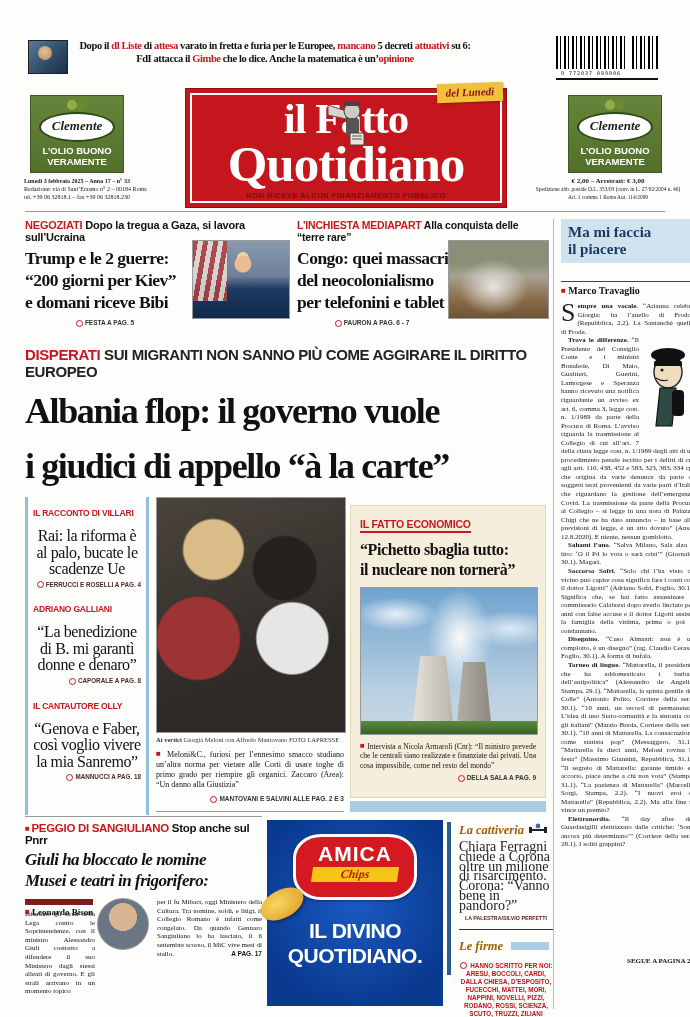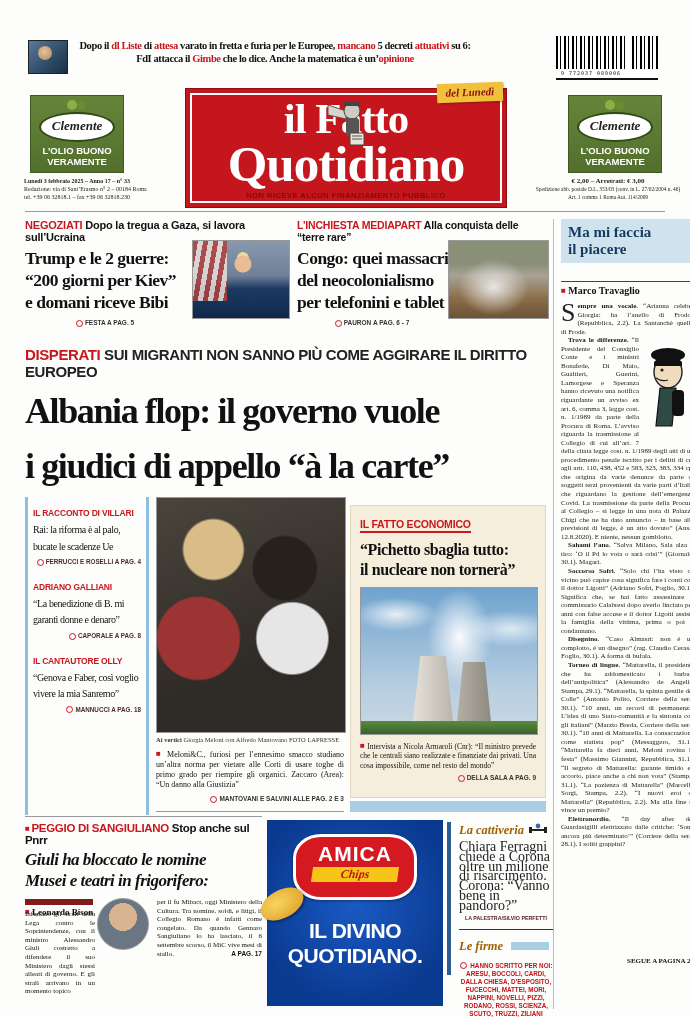"Rai: la riforma è al" .railitem .tit { font-size: 10px -> 16px; margin-top: 4px -> 10px; text-align: none -> center }
